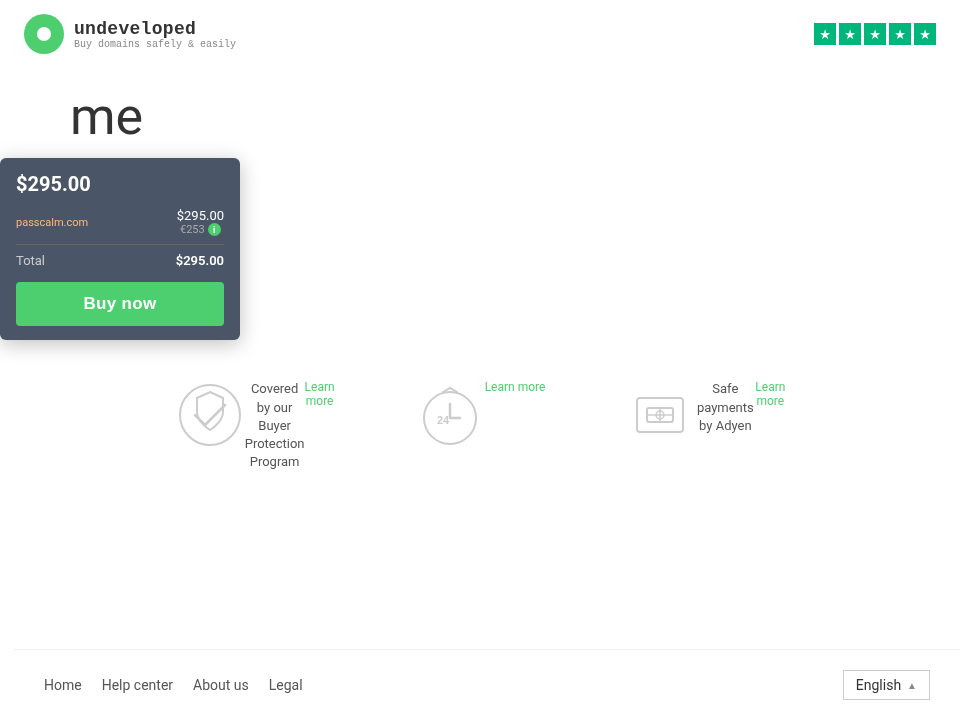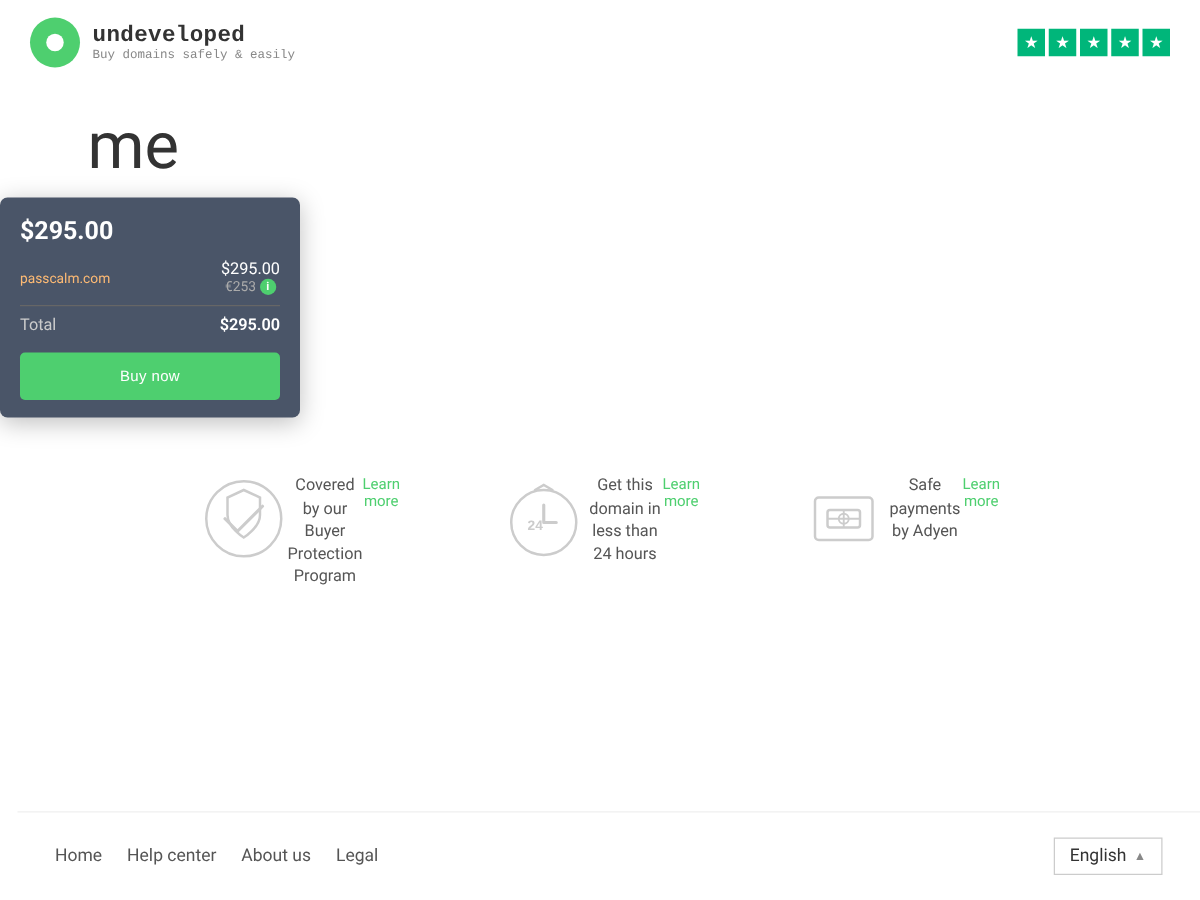"Buy now" .buy-now-btn { font-size: 12px -> 17px; font-weight: 400 -> 700 }
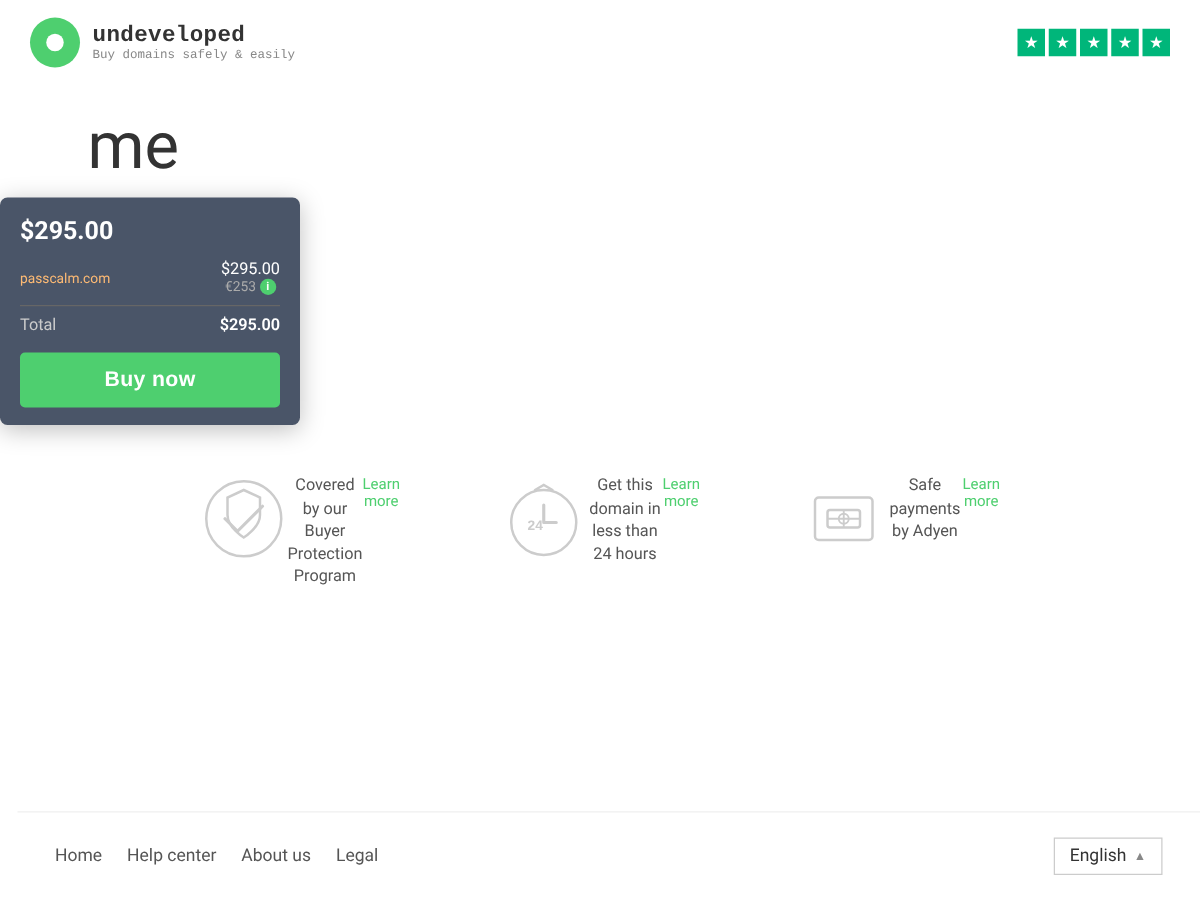"Get this domain in less" div.feature-title { html: <div>Get this domain in less than 24 hours</div> -> none }
